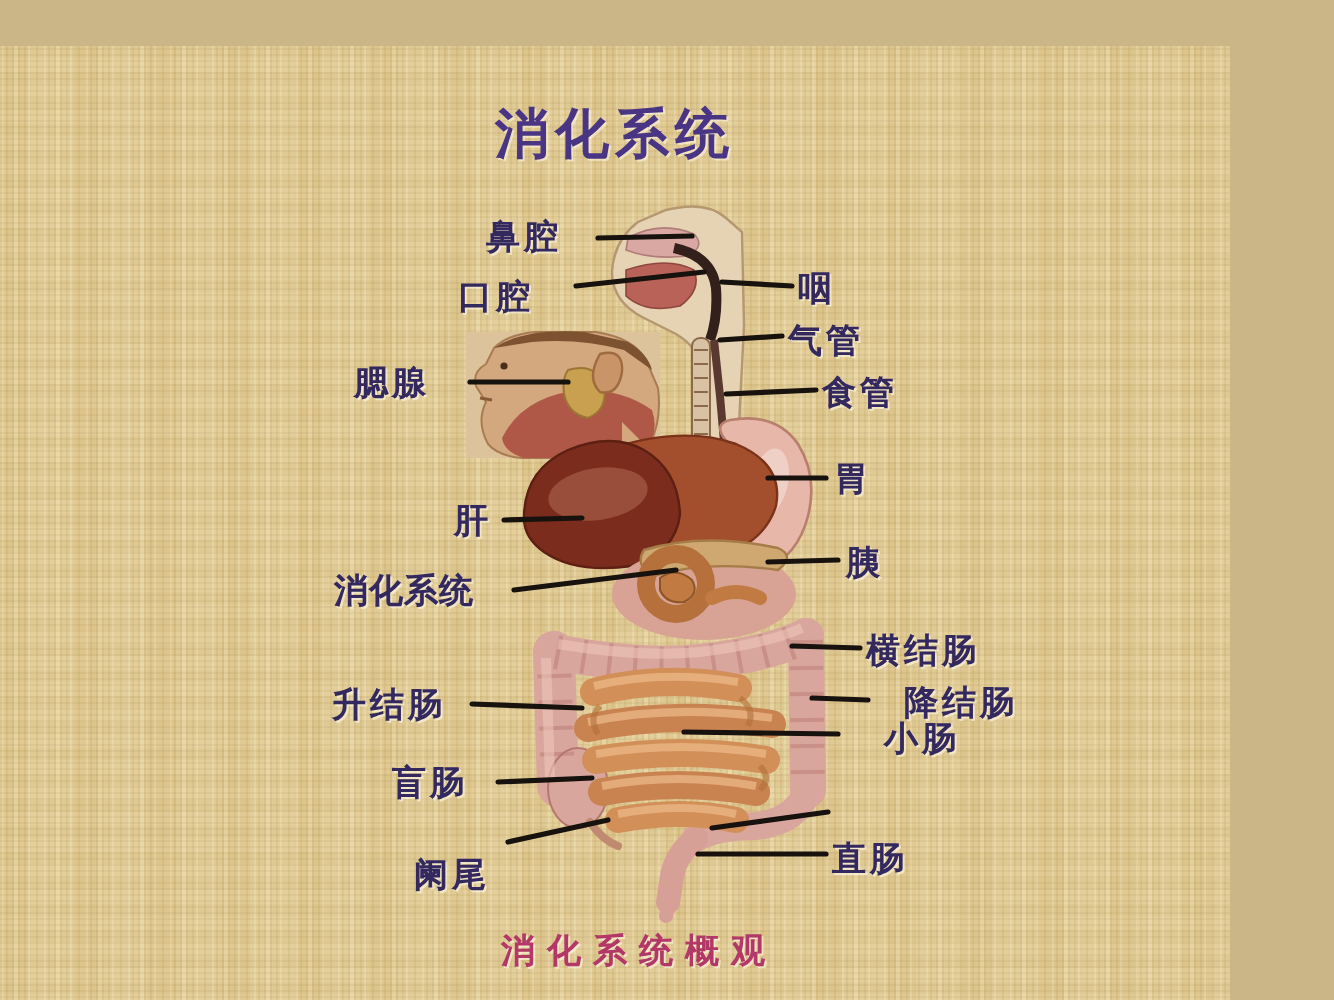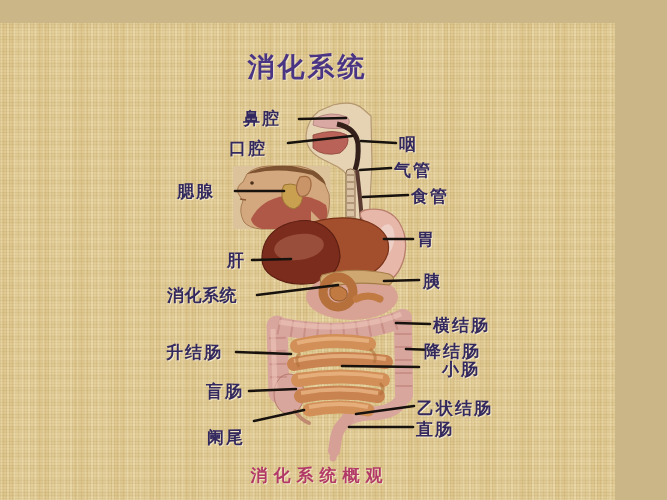"降结肠" div.lbl { left: 424px -> 452px }
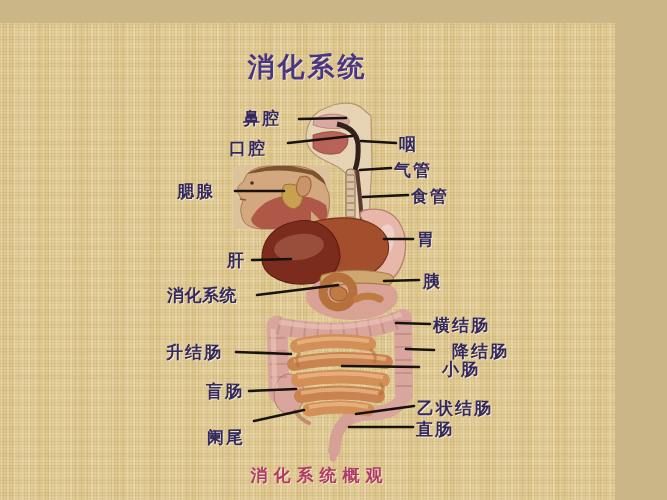"盲肠" div.lbl { left: 206px -> 196px }
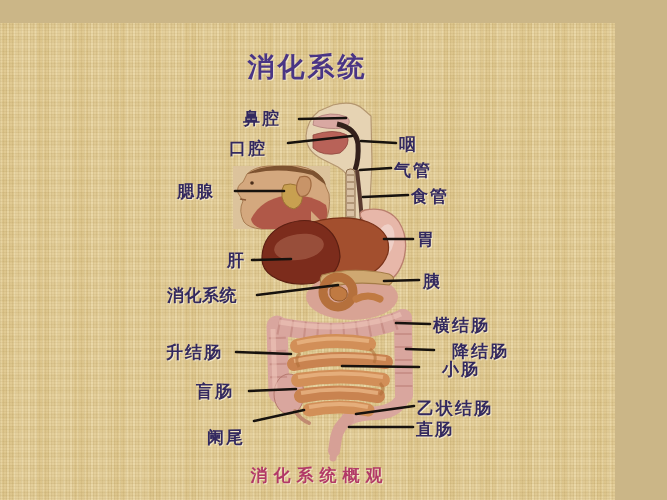"乙状结肠" div.lbl { html: <div>乙状结肠</div> -> none }
